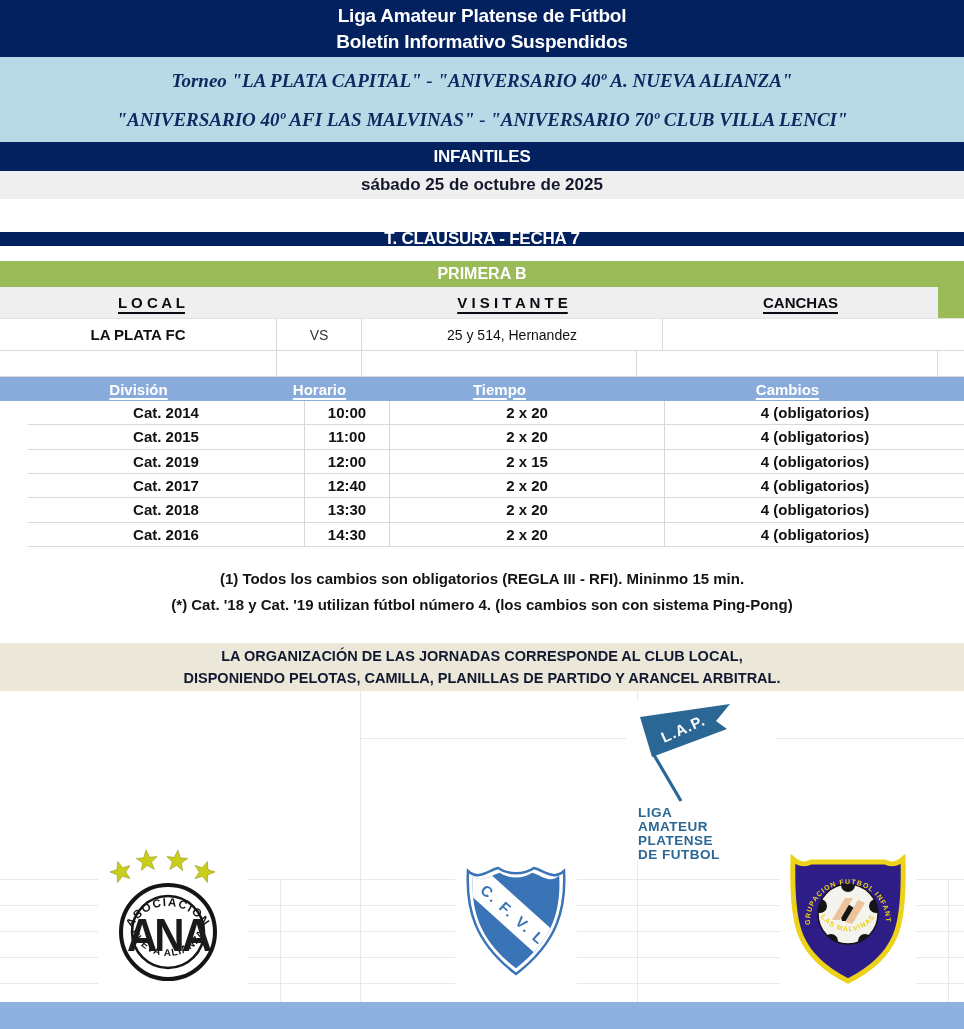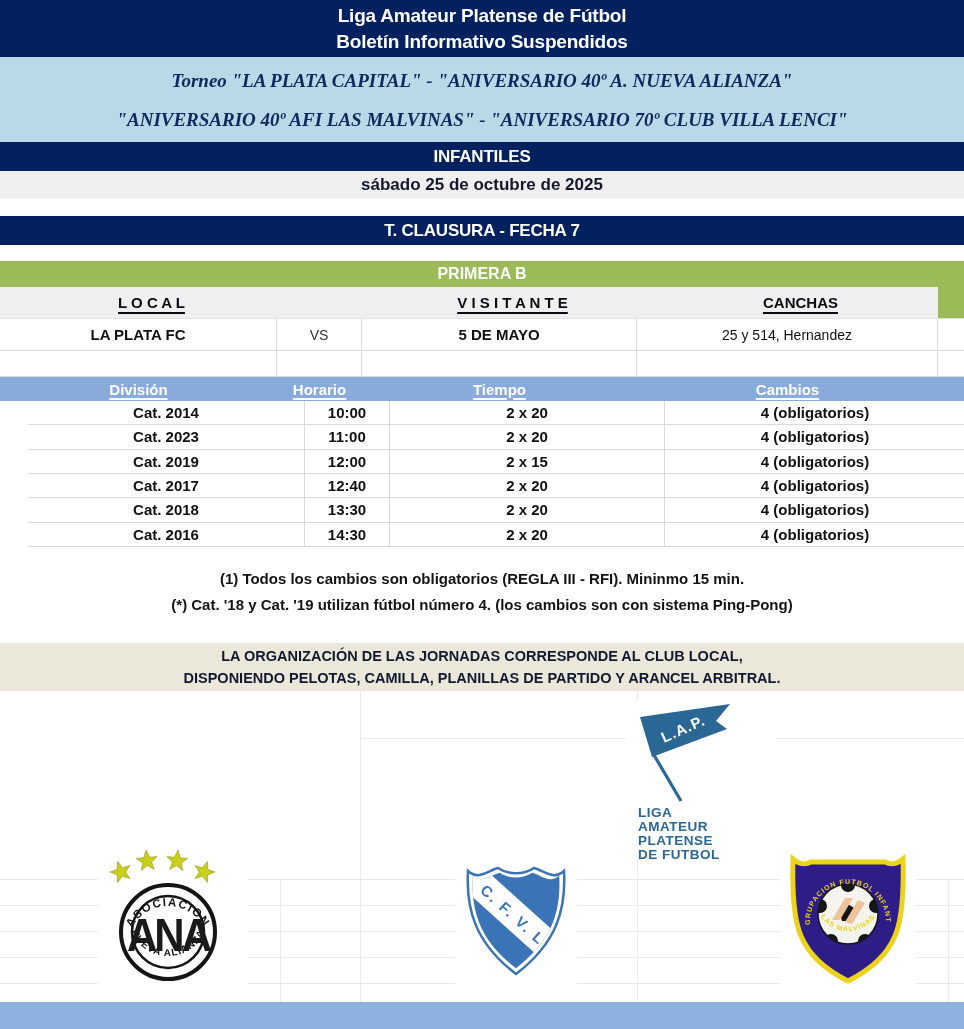"T. CLAUSURA - FECHA 7" .clausura-band { height: 29px -> 14px; top: 216px -> 232px }
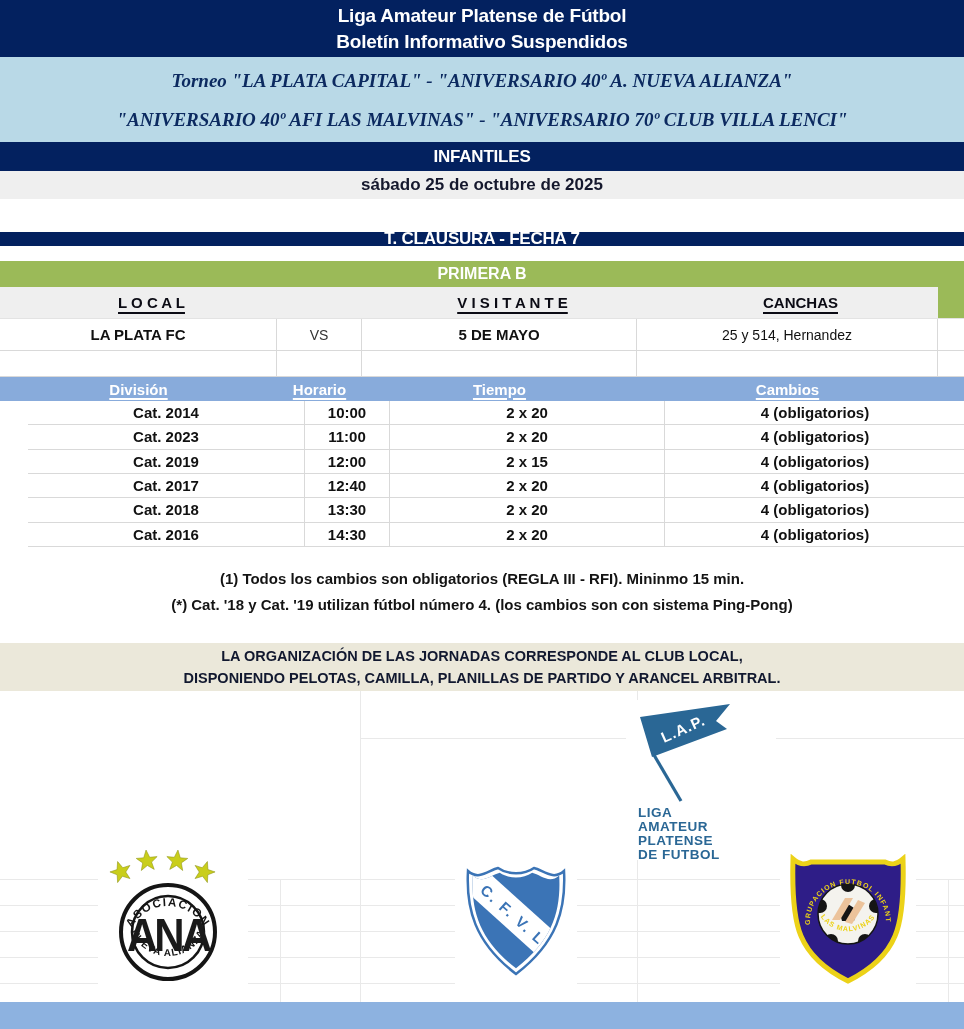"5 DE MAYO" div.cell { html: <div>5 DE MAYO</div> -> none }
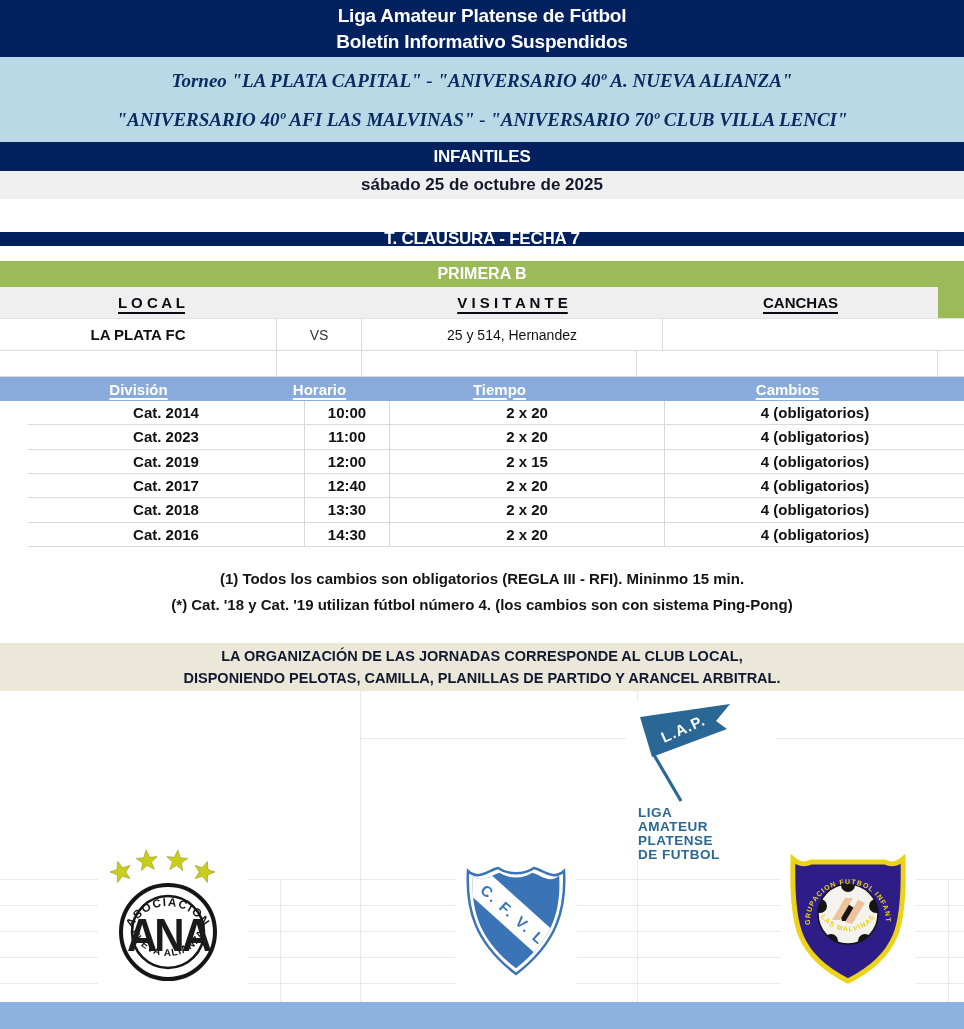"Cat. 2023" div.cell { text: 2023 -> 2015 }
